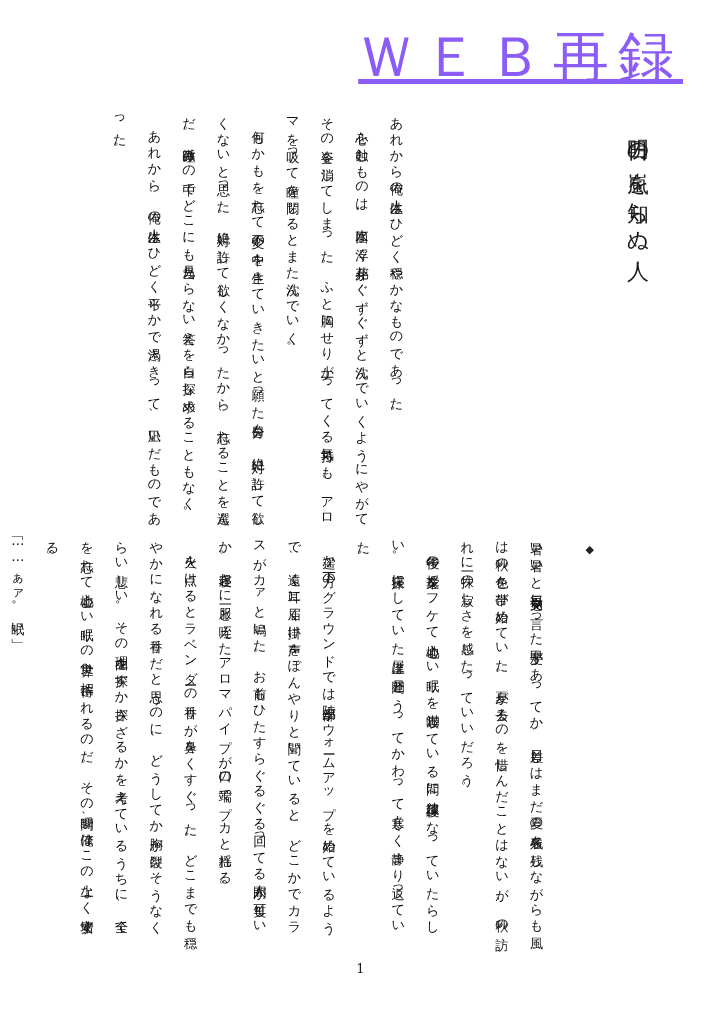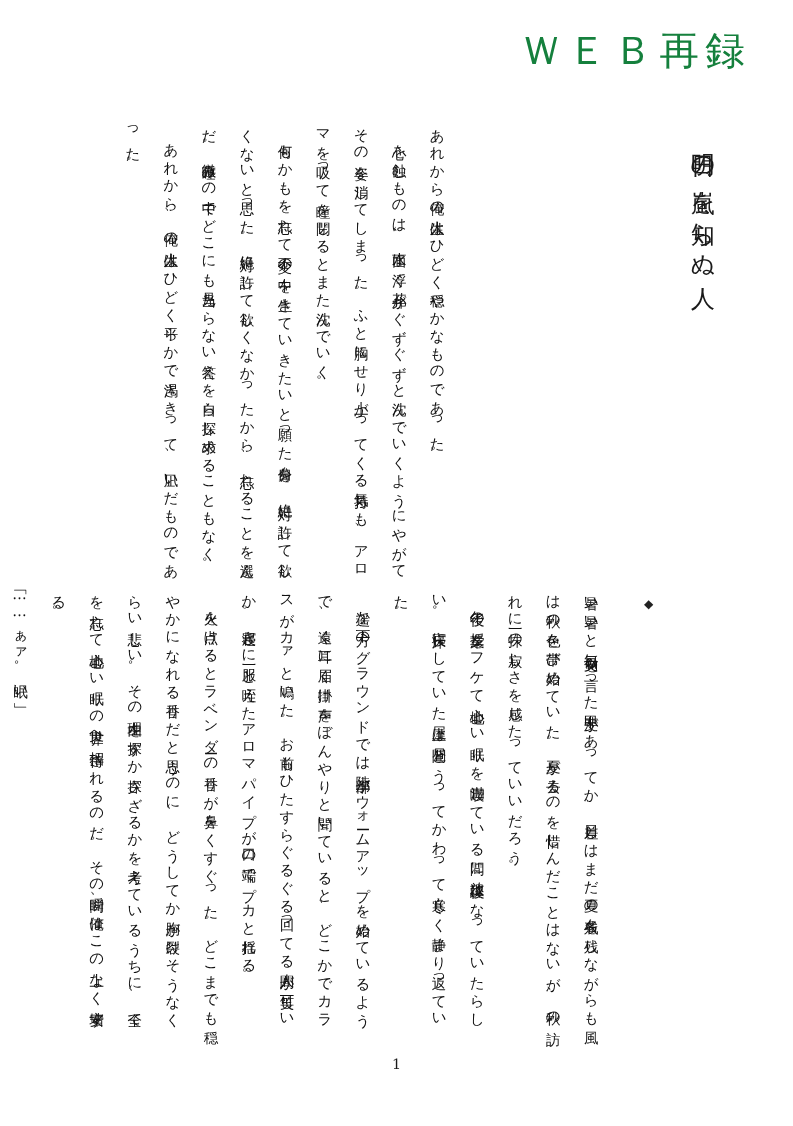"ＷＥＢ再録" .main-title { color: #15803d -> #8b5cf6; font-size: 36px -> 56px; text-decoration: none -> underline }
